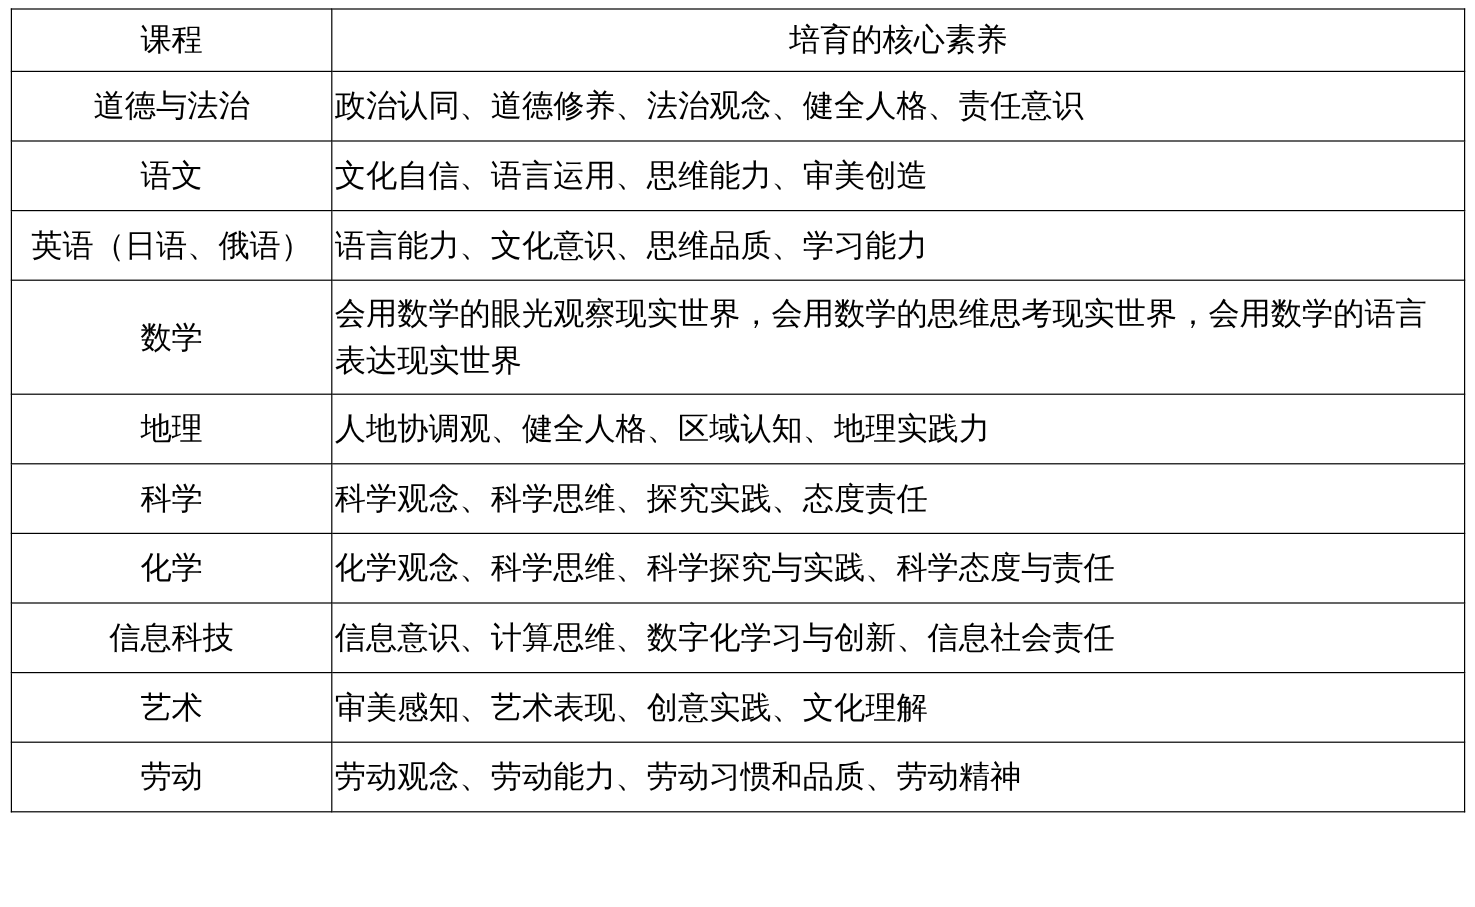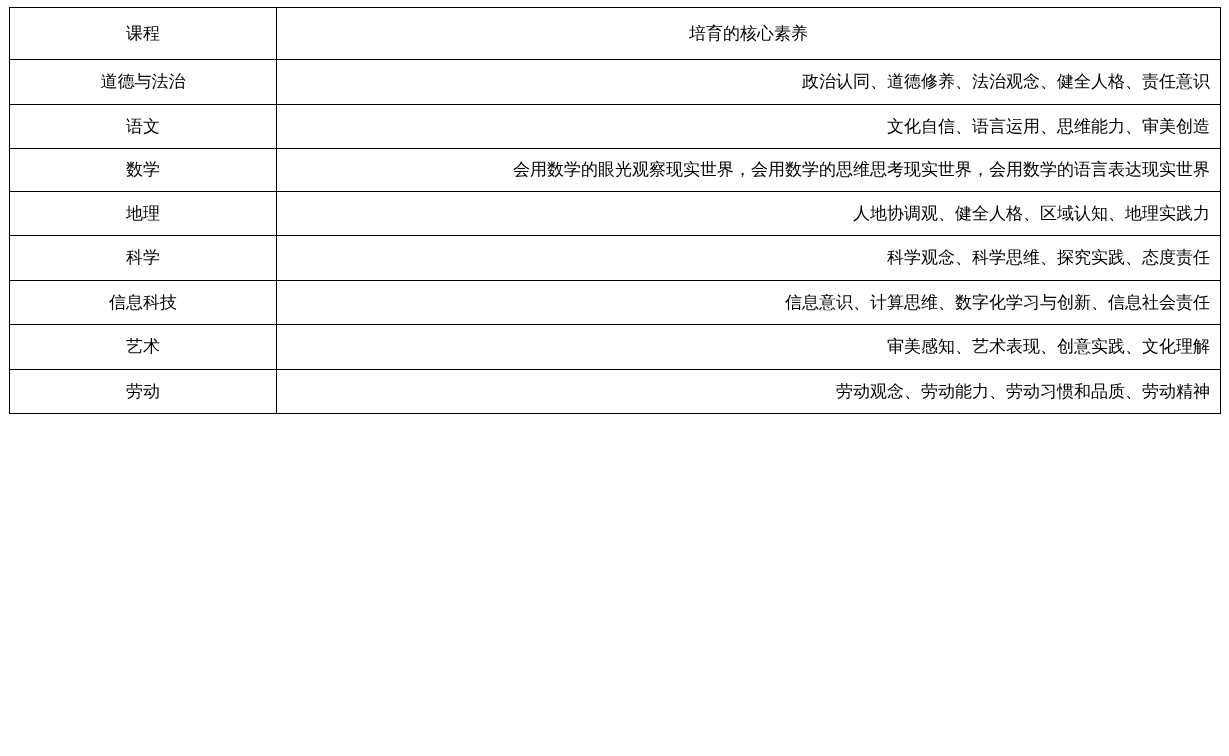"课程" table.core-table th, table.core-table td { font-size: 17px -> 26px }
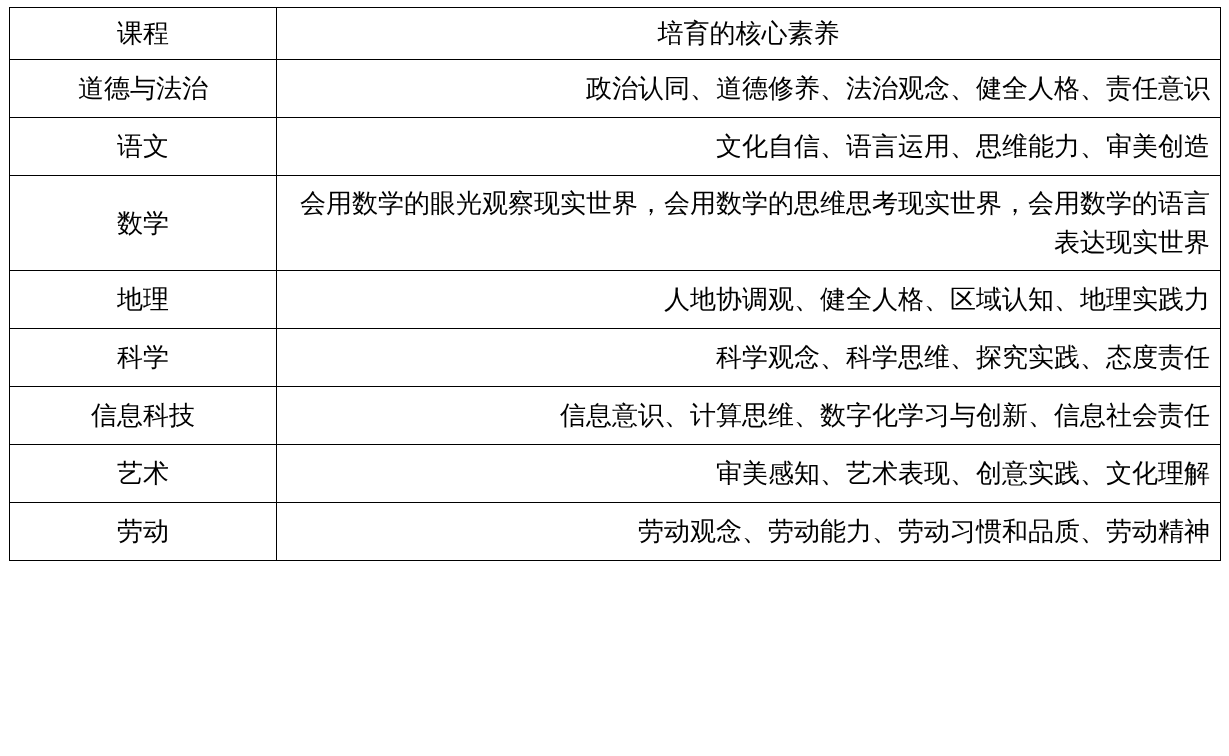"政治认同、道德修养、法治观念、健全人格、责任意识" td.literacy-cell { padding: 9px 10px 9px 22px -> 9px 10px 9px 2px; text-align: right -> left }
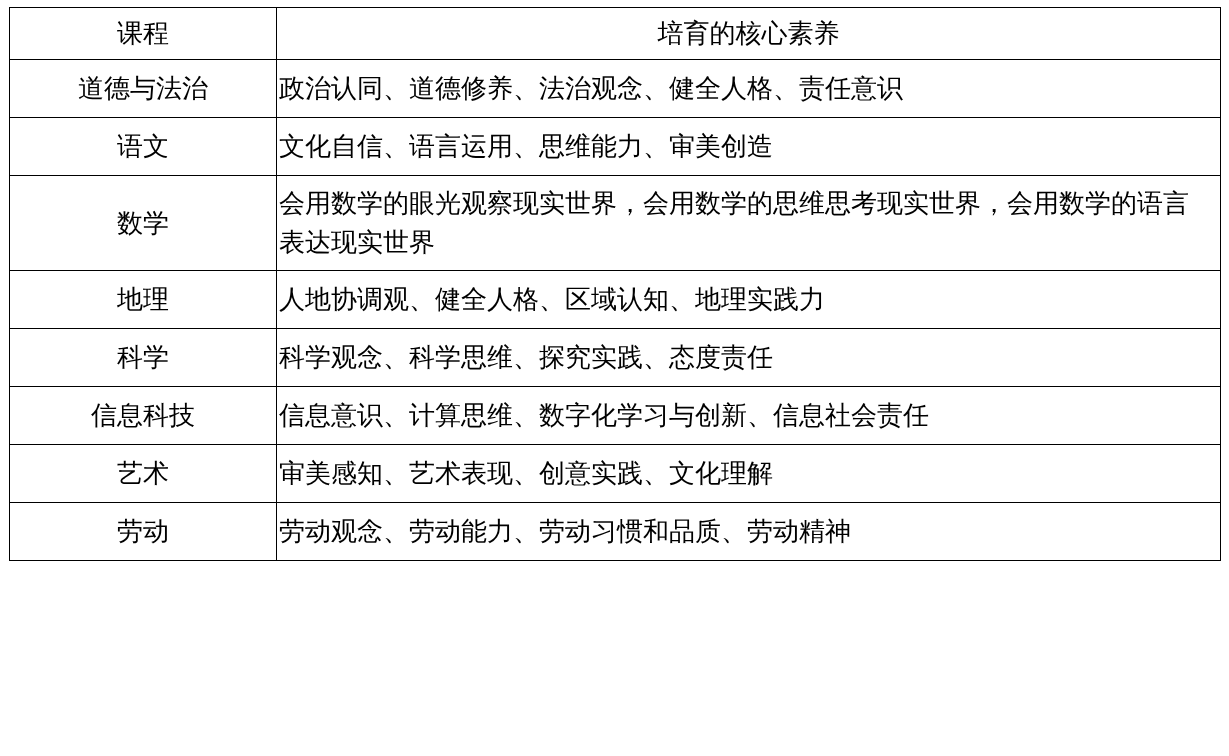"英语（日语、俄语）" tr { html: none -> <tr> <td>英语（日语、俄语）</td> <td>语言能力、文化意识、思维品质、学习能力</td> </tr> }
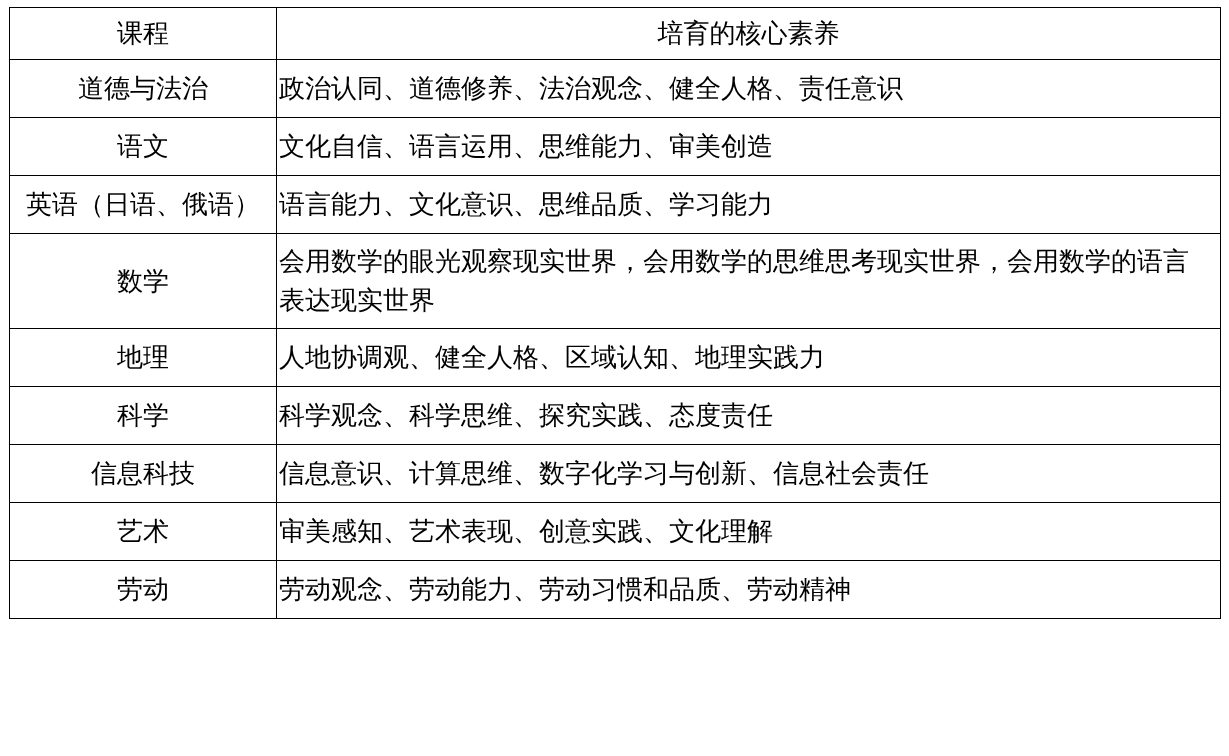"化学" tr { html: none -> <tr> <td>化学</td> <td>化学观念、科学思维、科学探究与实践、科学态度与责任</td> </tr> }
